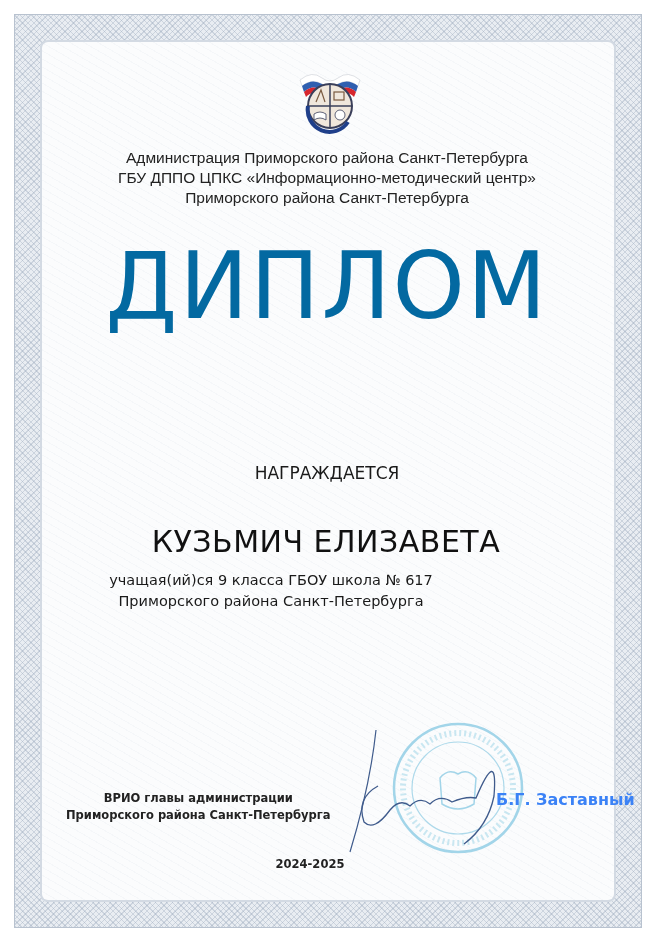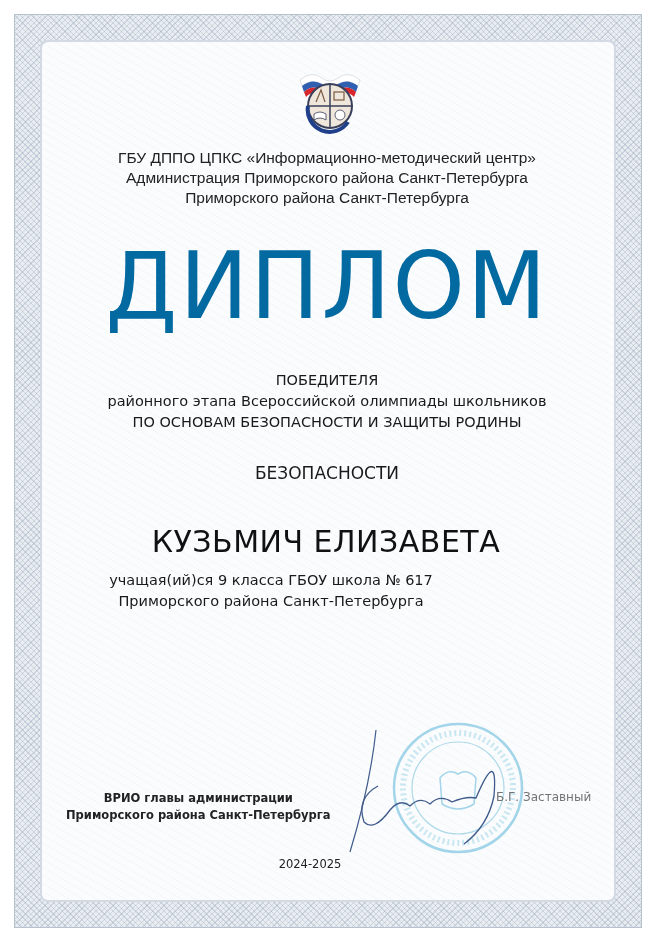"ГБУ ДППО ЦПКС" div { order: before "Администрация Приморского района" -> after "Администрация Приморского района" }
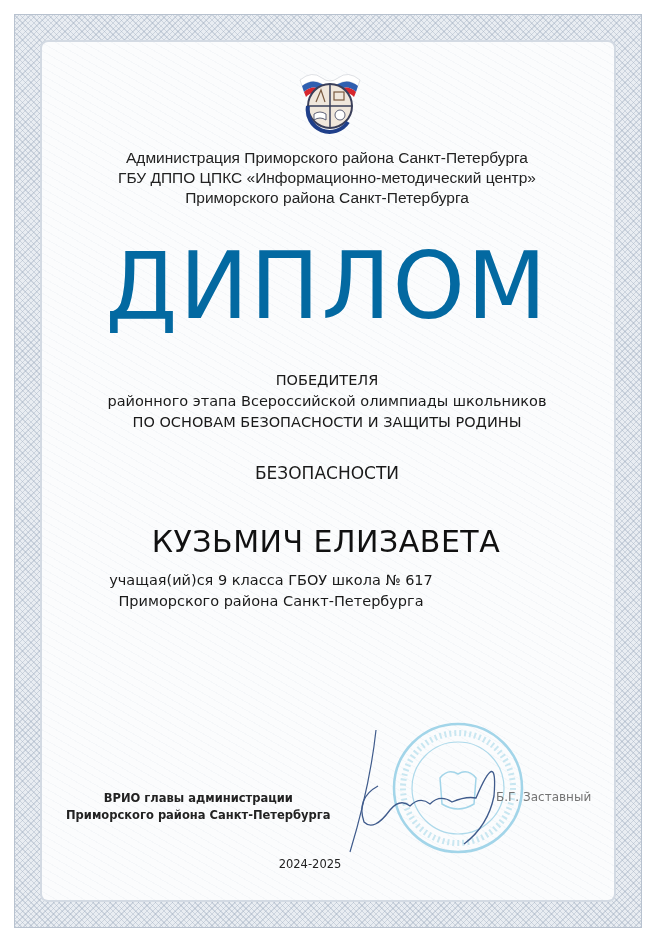"ПОБЕДИТЕЛЯ" div.winner { html: <div> <div>ПОБЕДИТЕЛЯ</div> <div>районного этапа Всероссийской олимпиады школьников</div> <div>ПО ОСНОВАМ БЕЗОПАСНОСТИ И ЗАЩИТЫ РОДИНЫ</div> </div> -> none }
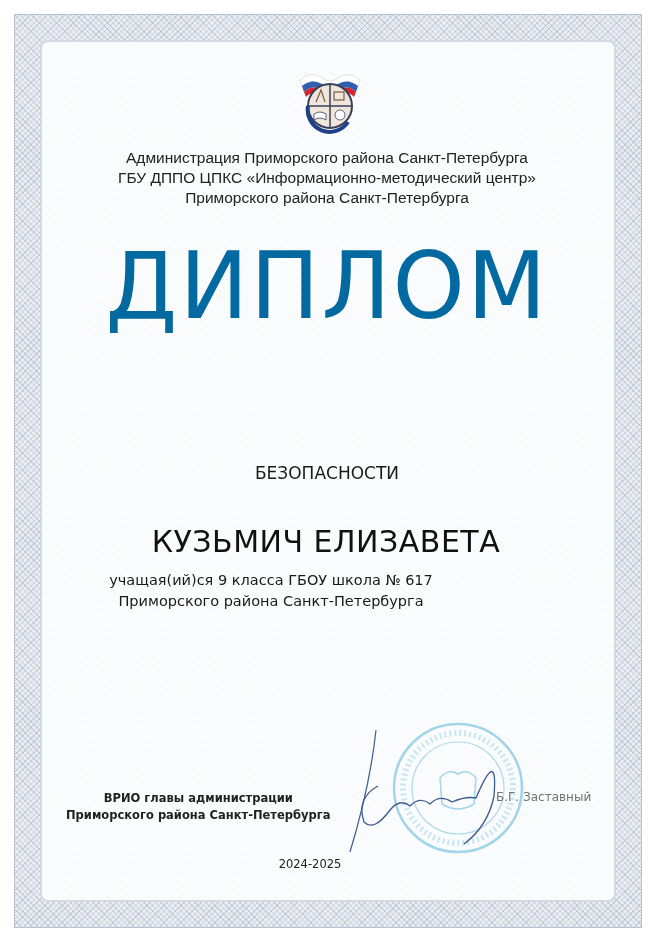"БЕЗОПАСНОСТИ" div.award { text: БЕЗОПАСНОСТИ -> НАГРАЖДАЕТСЯ }
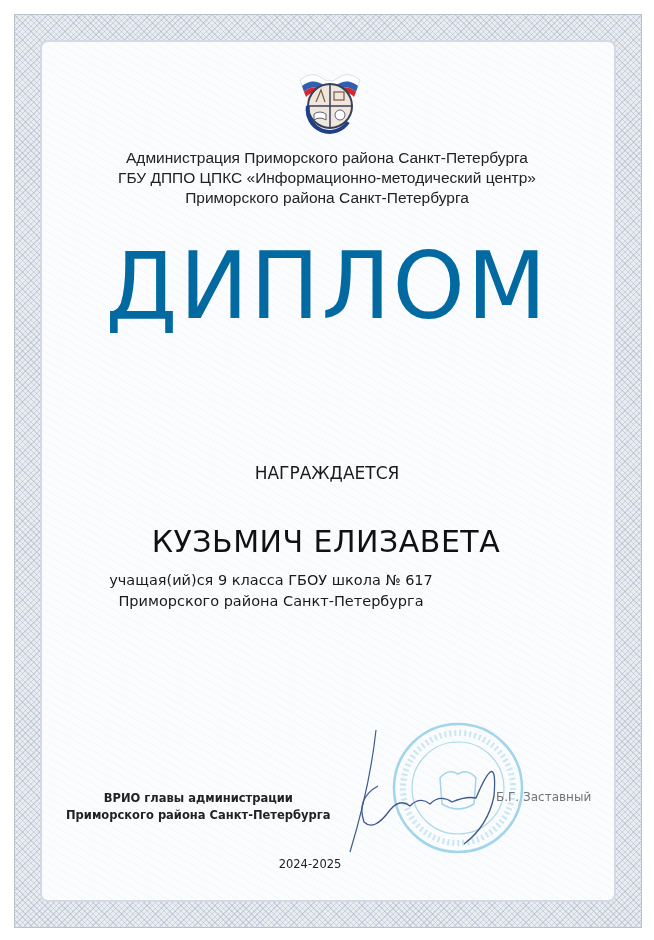"Б.Г. Заставный" .signer { color: #737373 -> #3b82f6; font-size: 12px -> 16px; font-weight: normal -> bold }
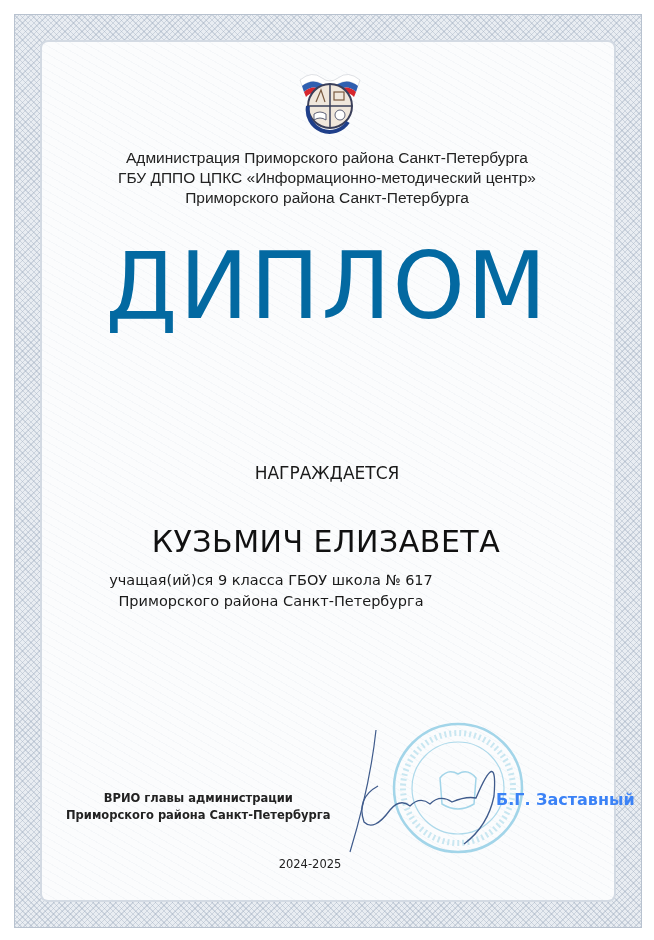"2024-2025" .year { font-weight: normal -> bold }
